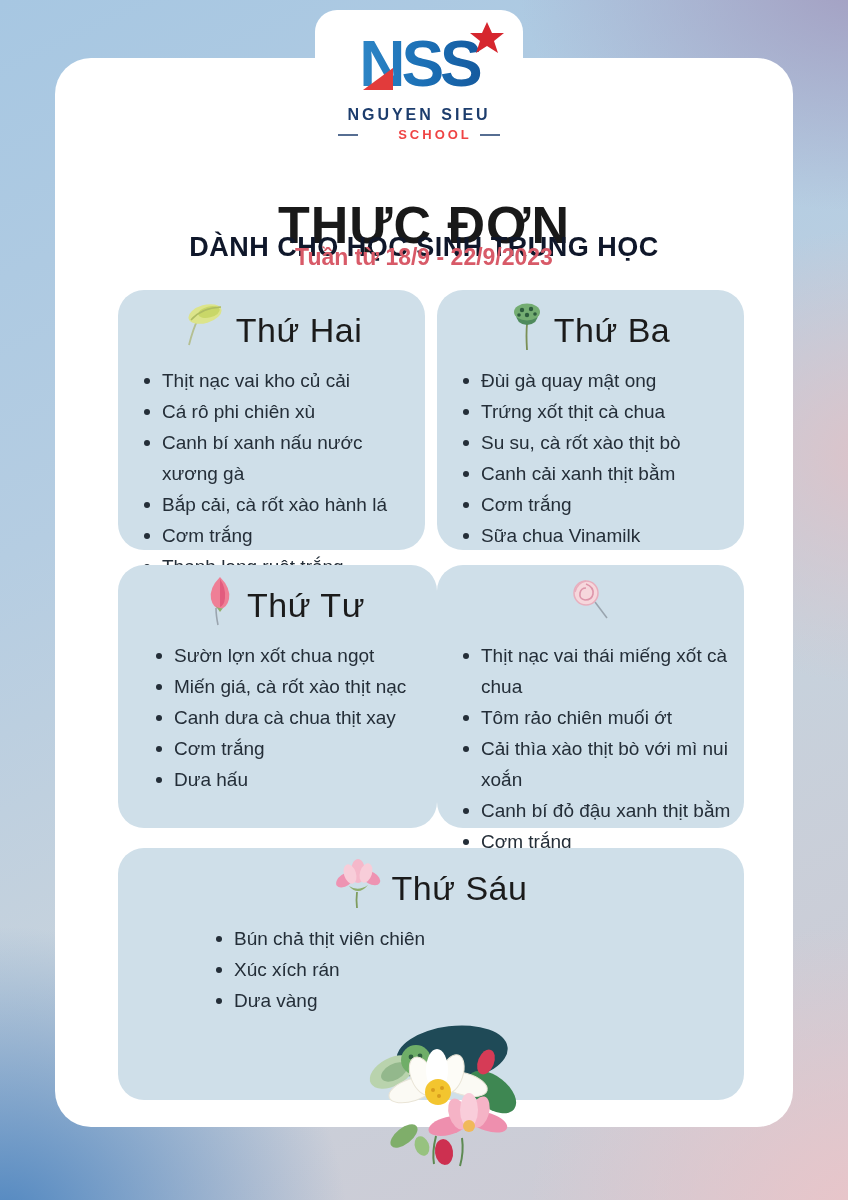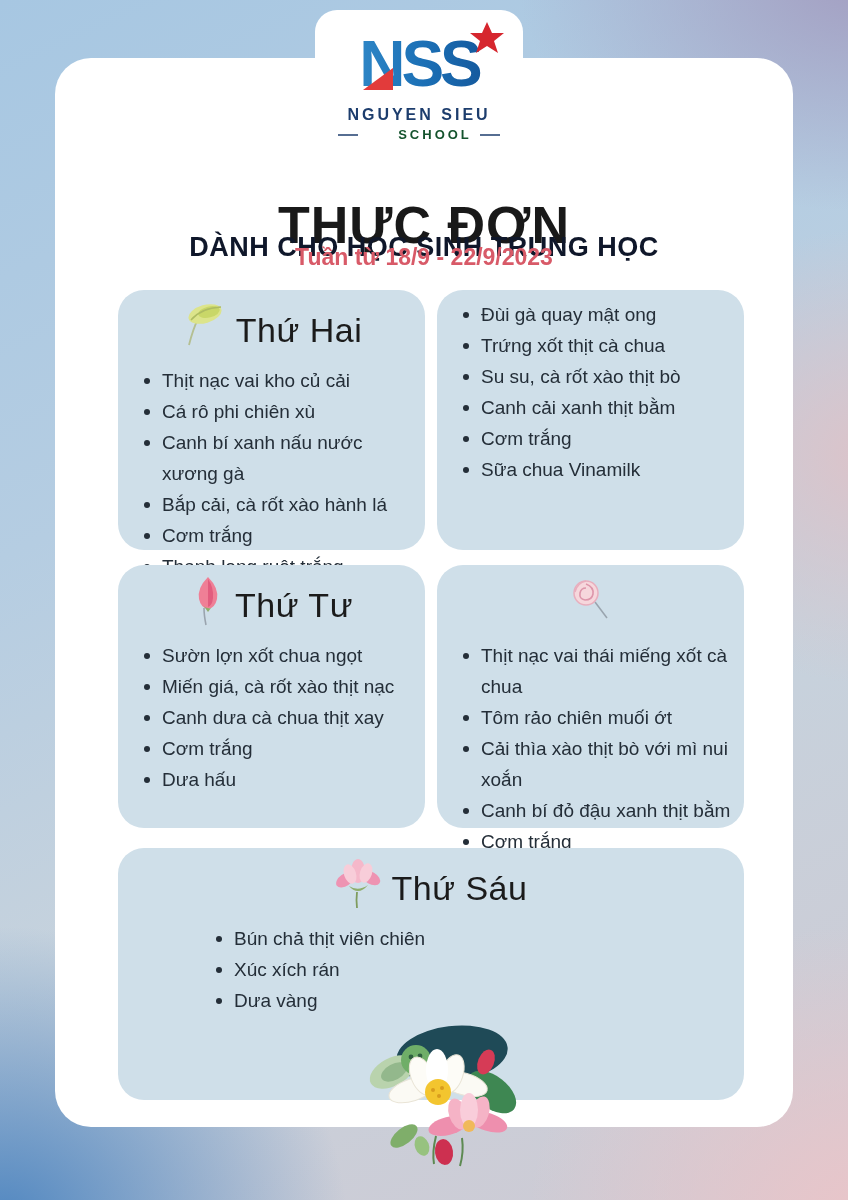"SCHOOL" .logo-school .word { color: #14532d -> #ef4444 }
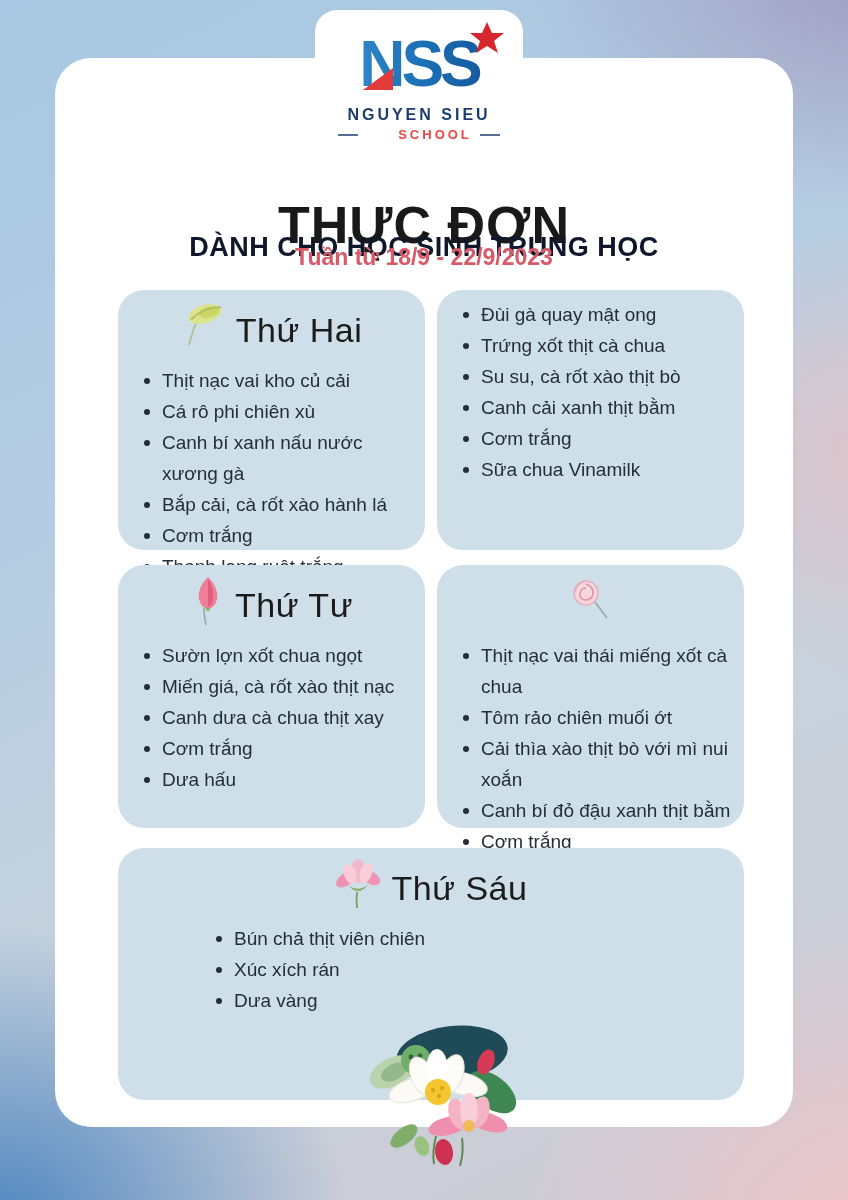"Thứ Ba" div.day-head { html: none -> <div> <svg> <path></path> <path></path> <ellipse></ellipse> <circle></circle> <circle></circle> <circle></circle> <circle></circle> <circle></circle> </svg> <h2>Thứ Ba</h2> </div> }
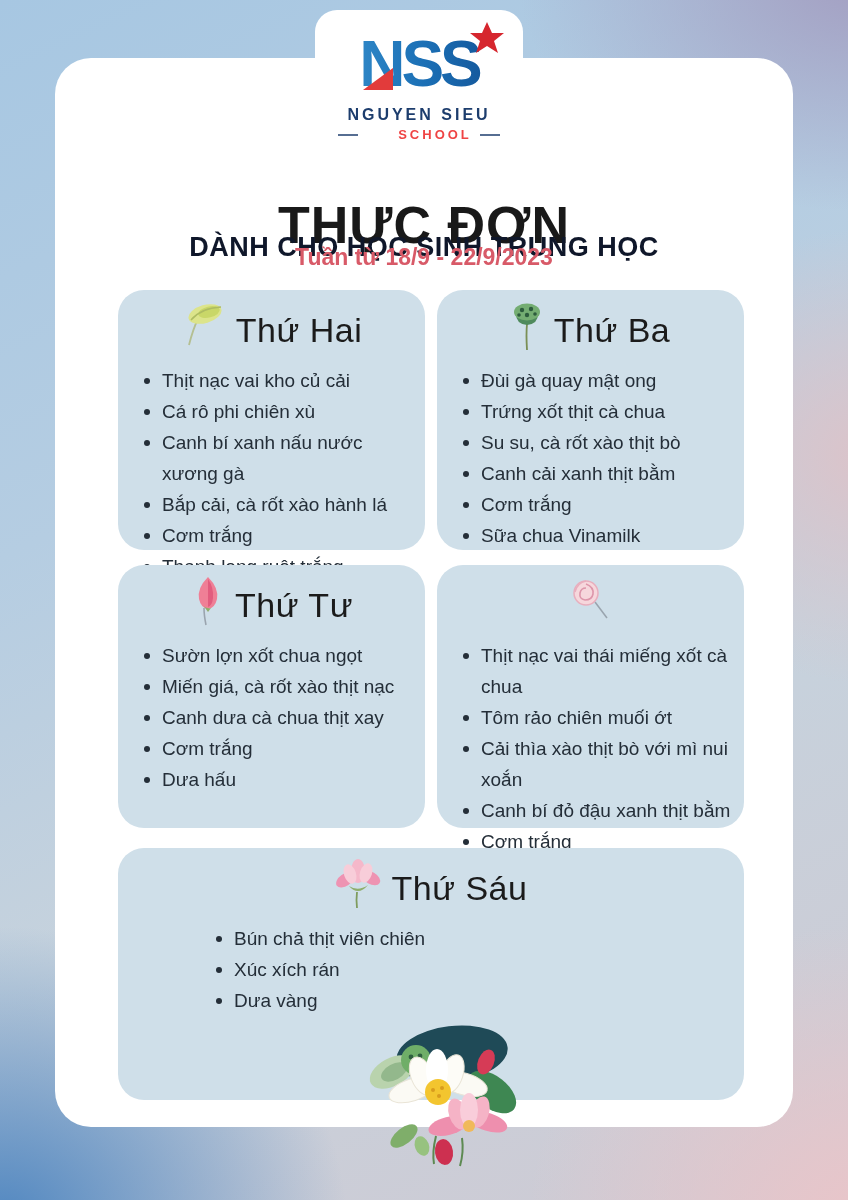"Thứ Tư" .card.c3 { padding-left: none -> 12px }
